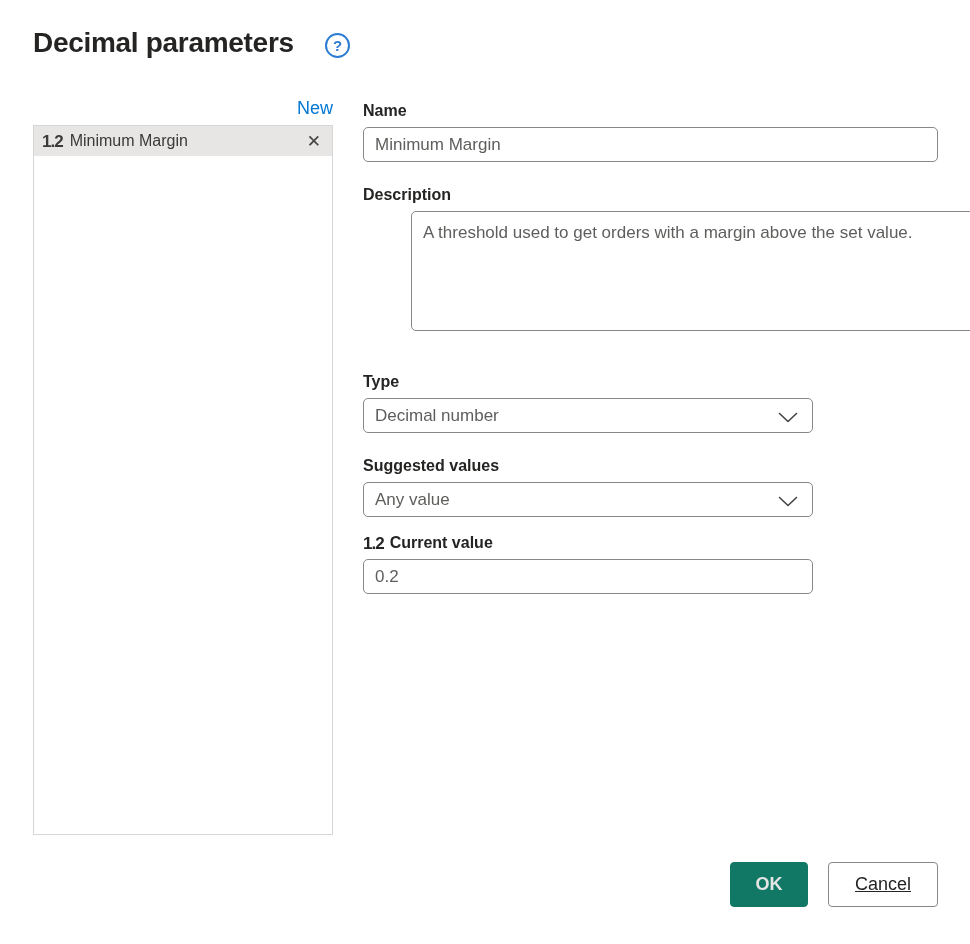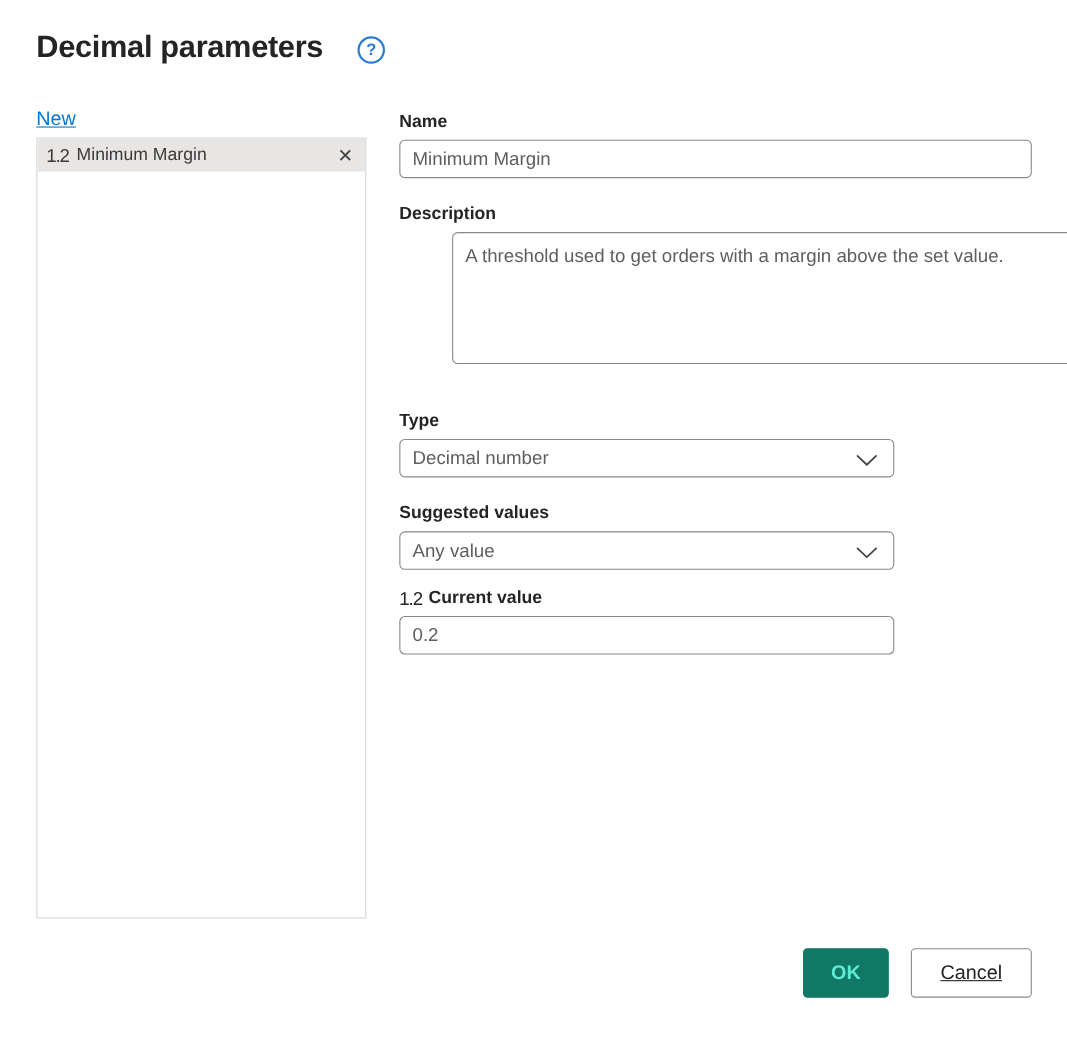"New" .new-link { text-align: left -> right; text-decoration: underline -> none }
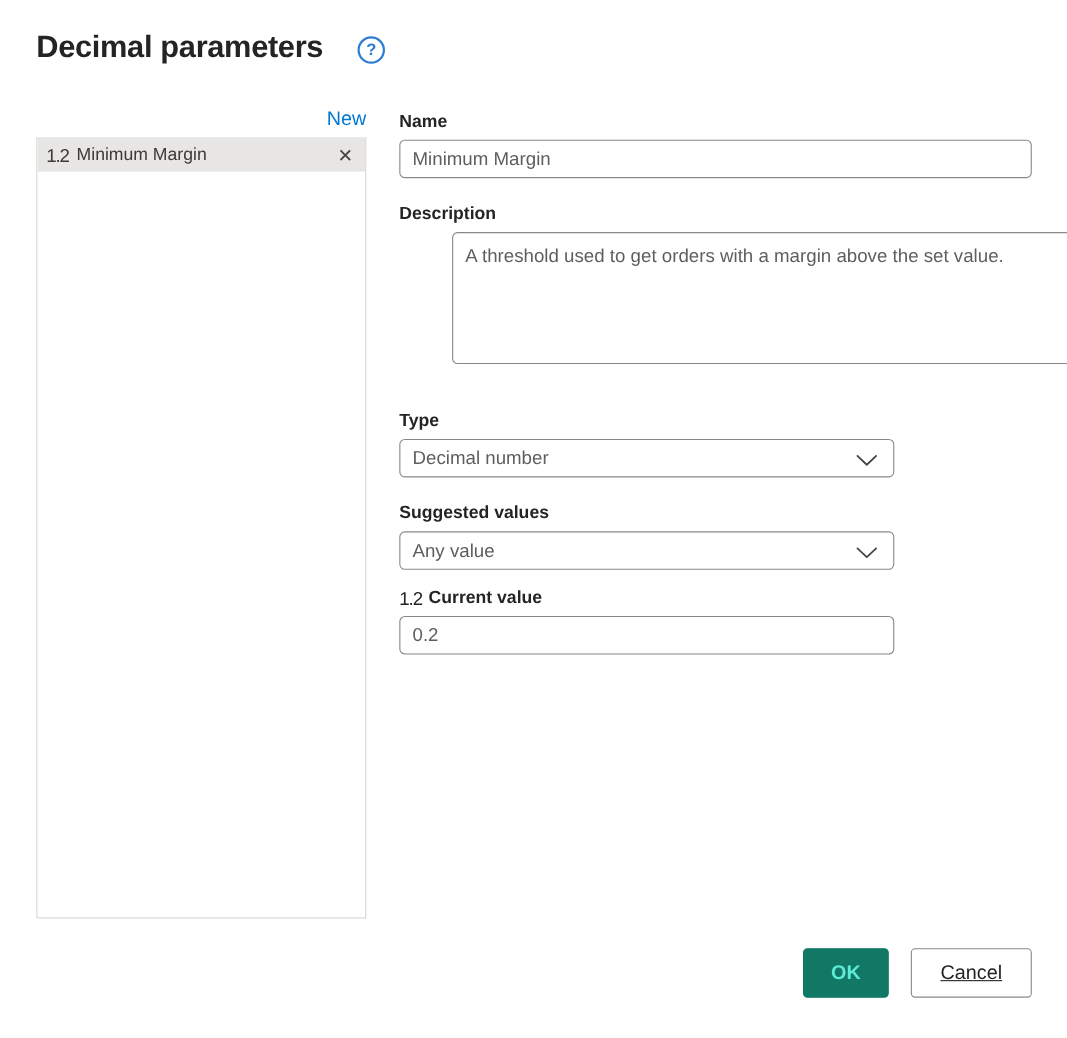"1.2" .type-glyph { font-weight: 400 -> 700 }
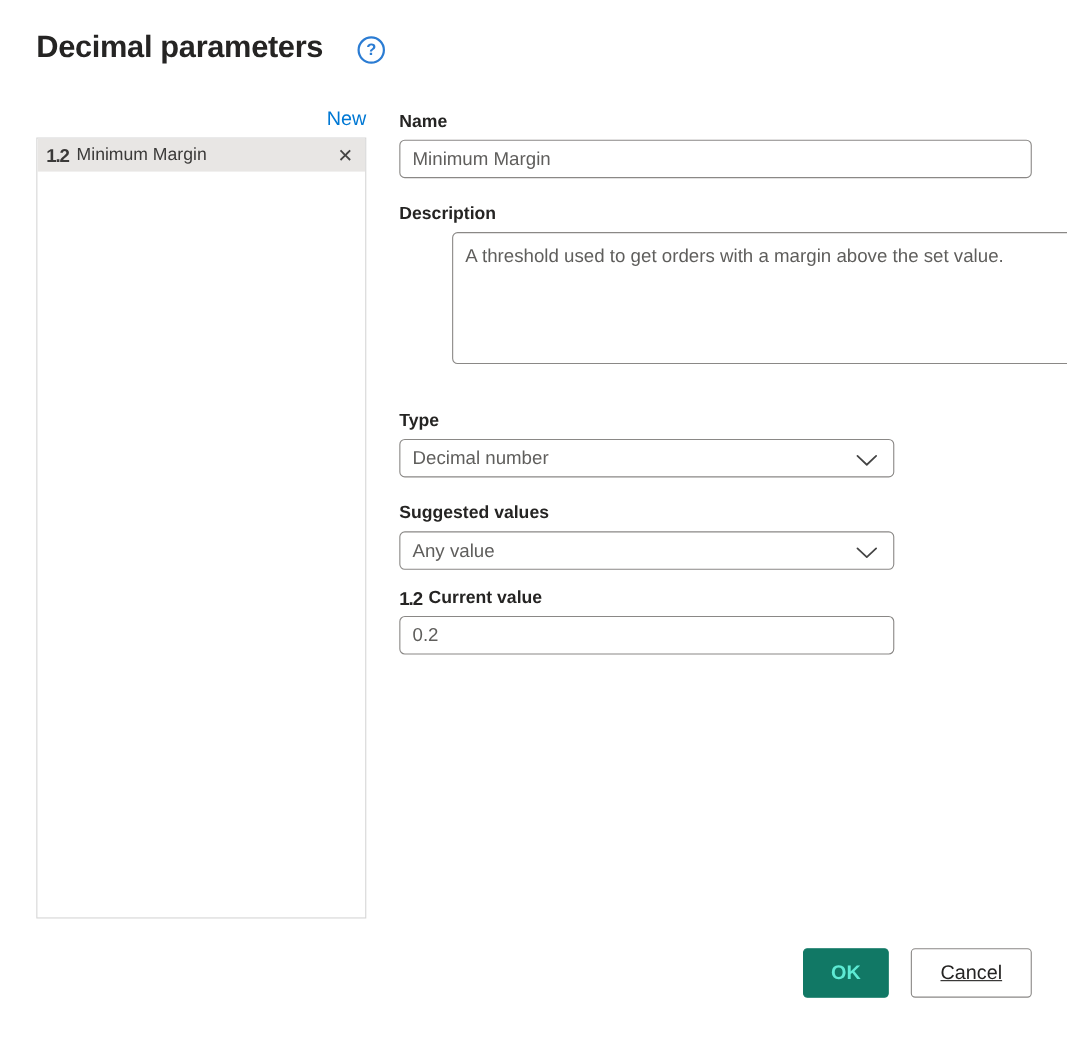"OK" .btn-ok { color: #5eead4 -> #e5e5e5 }
